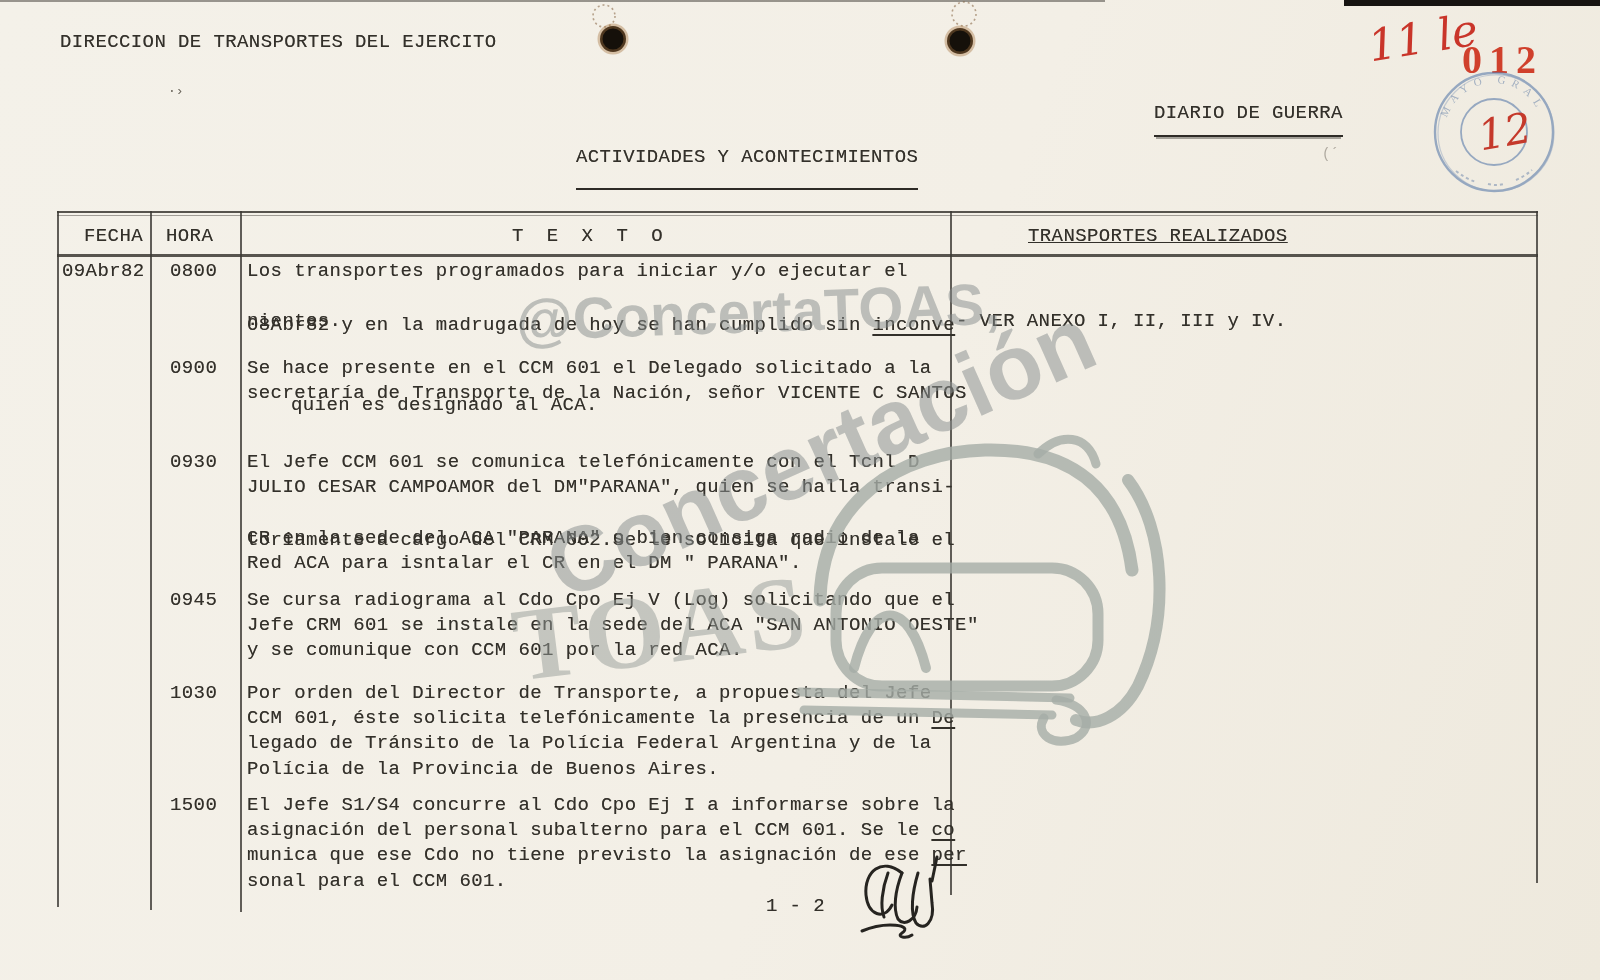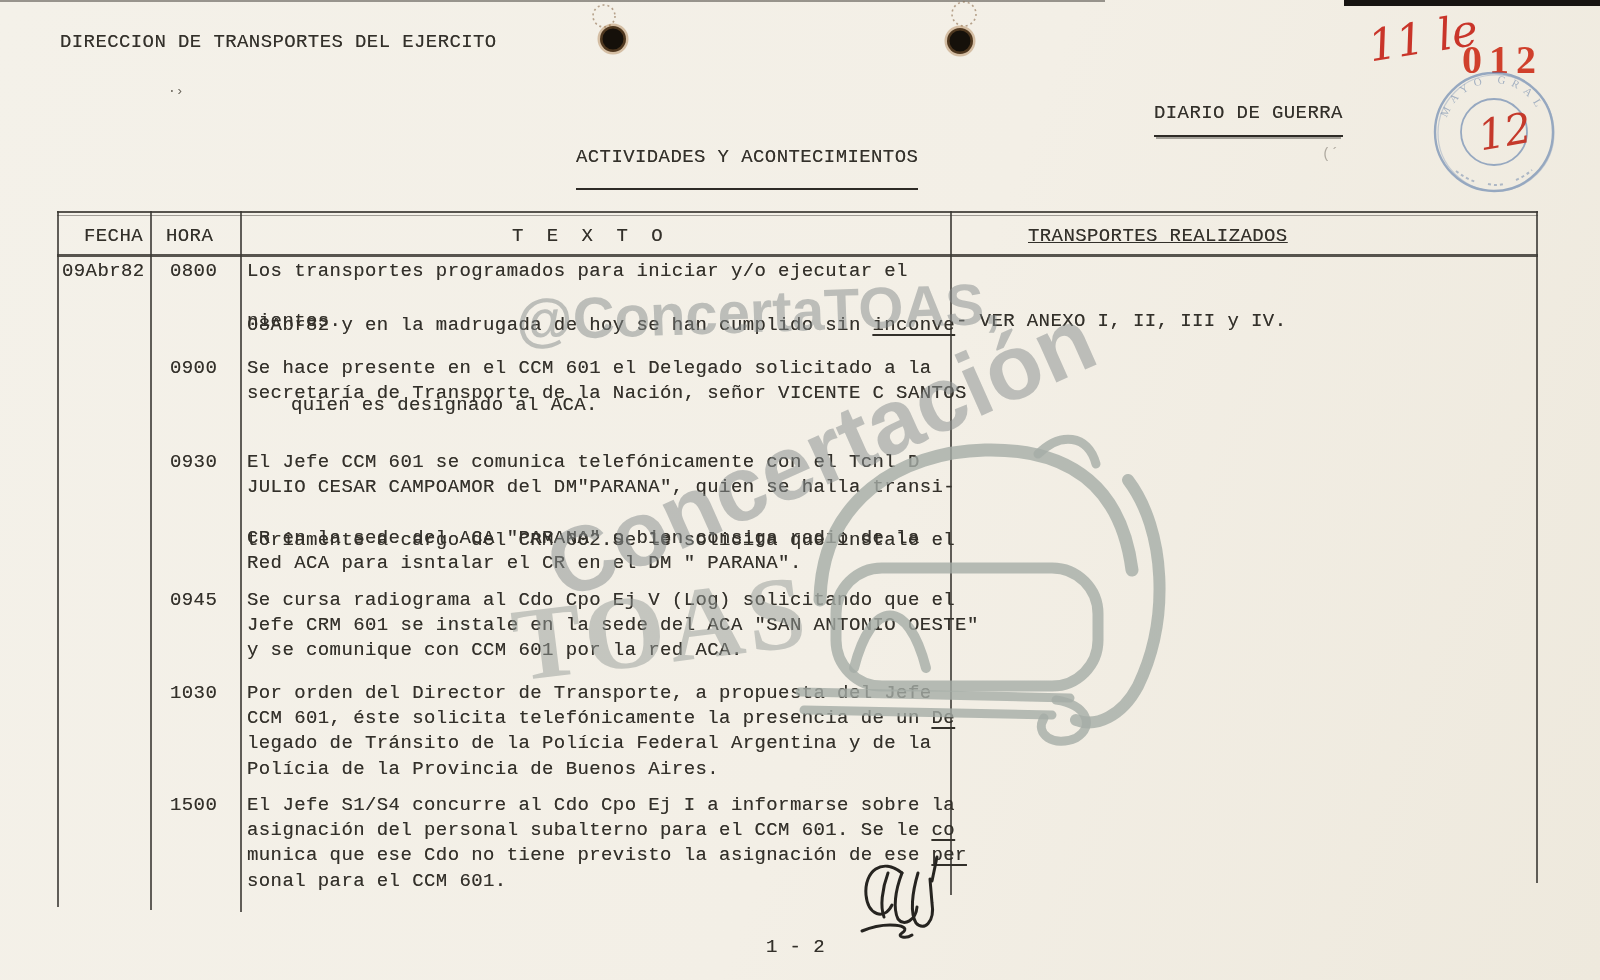"1 - 2" div.abs { margin-top: 41px -> none }
